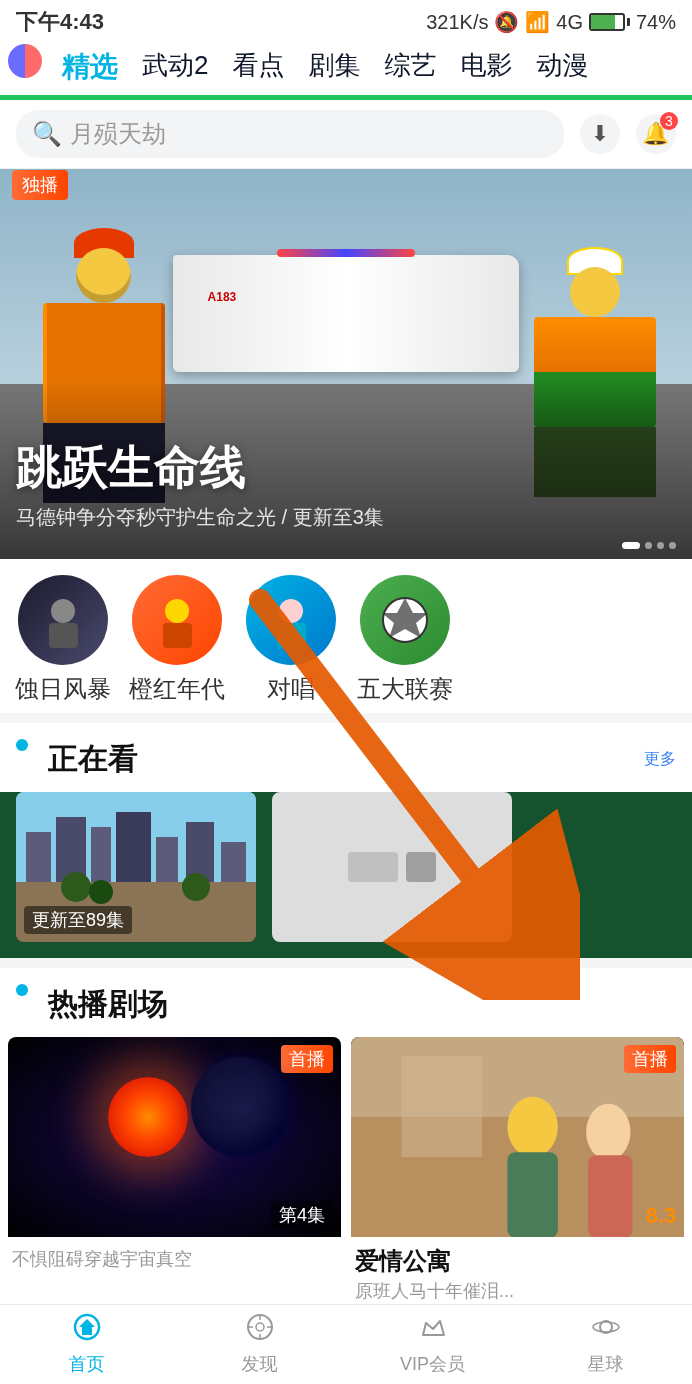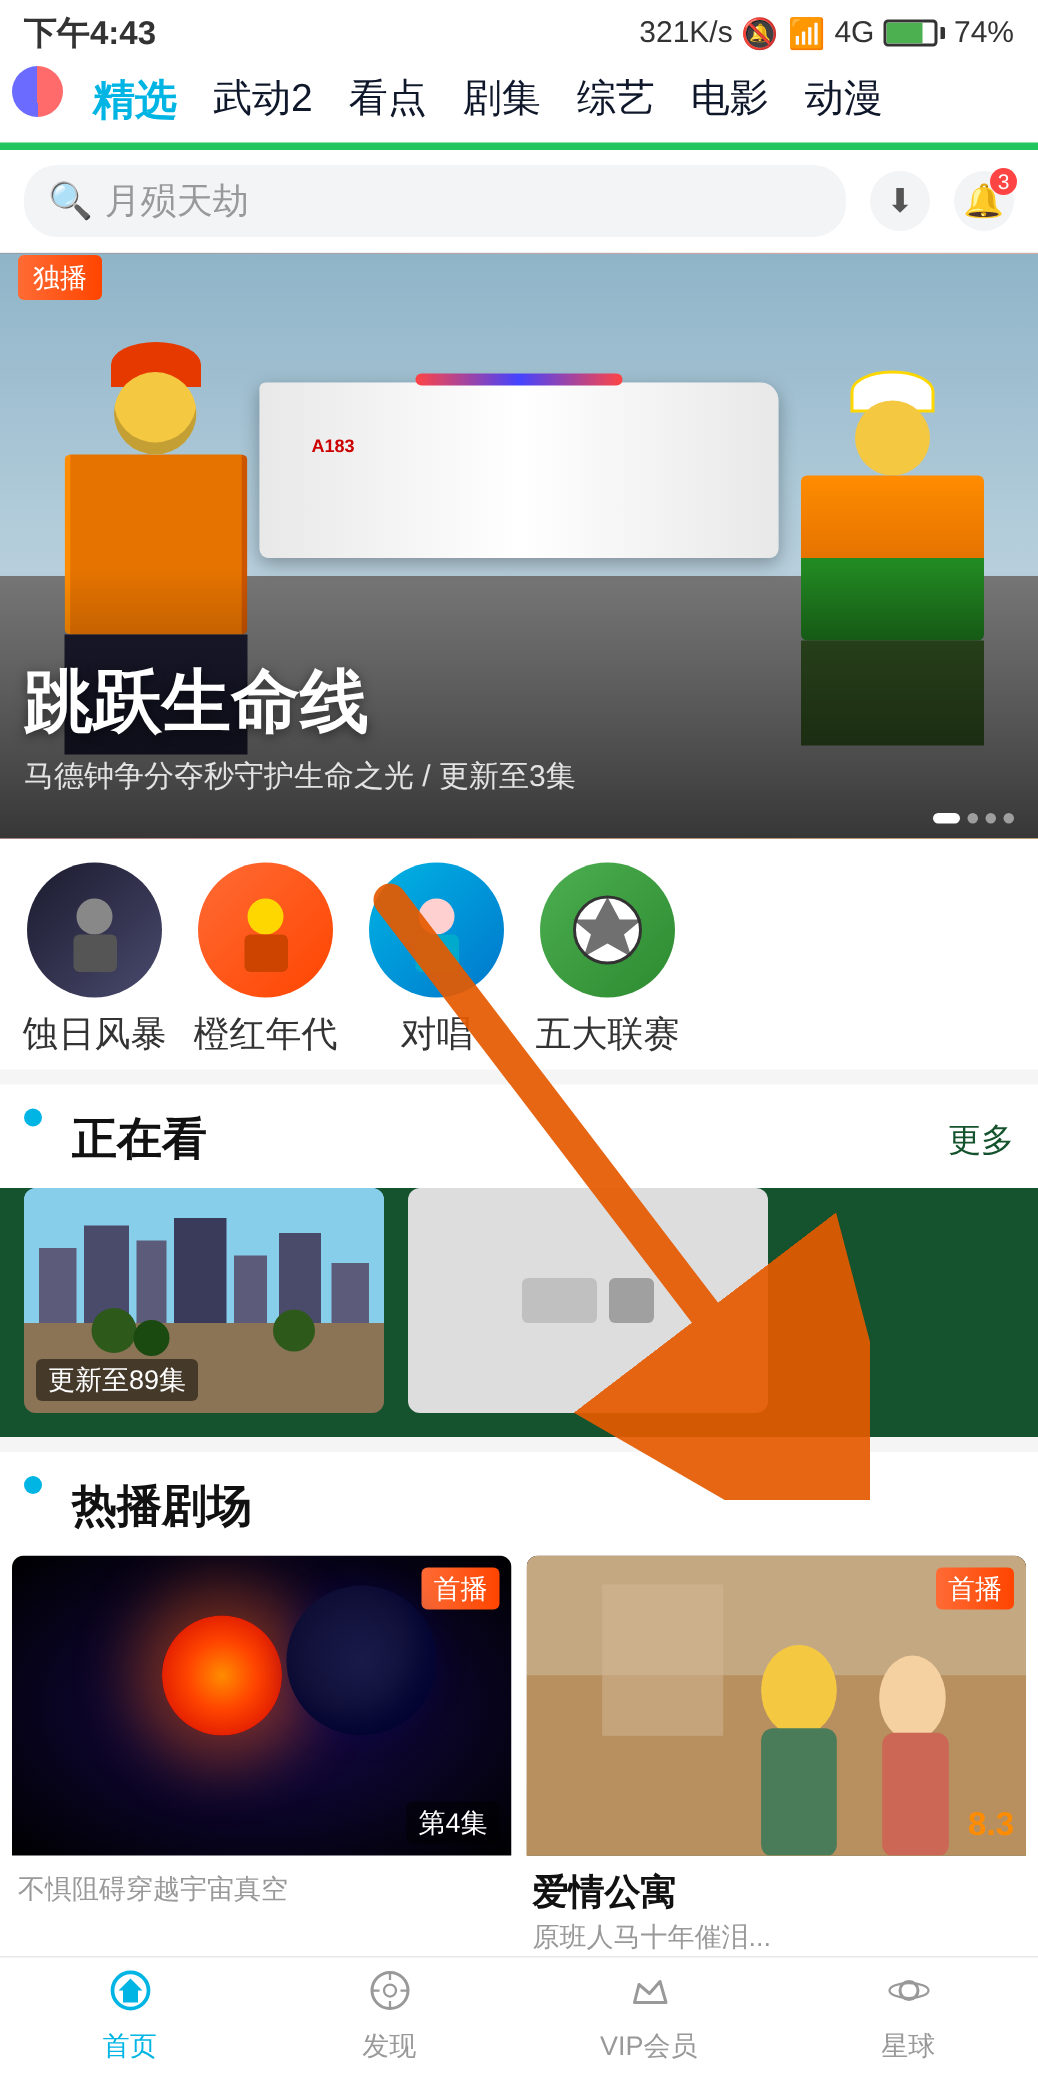"更多" .section-more { color: #14532d -> #3b82f6; font-size: 22px -> 16px }
